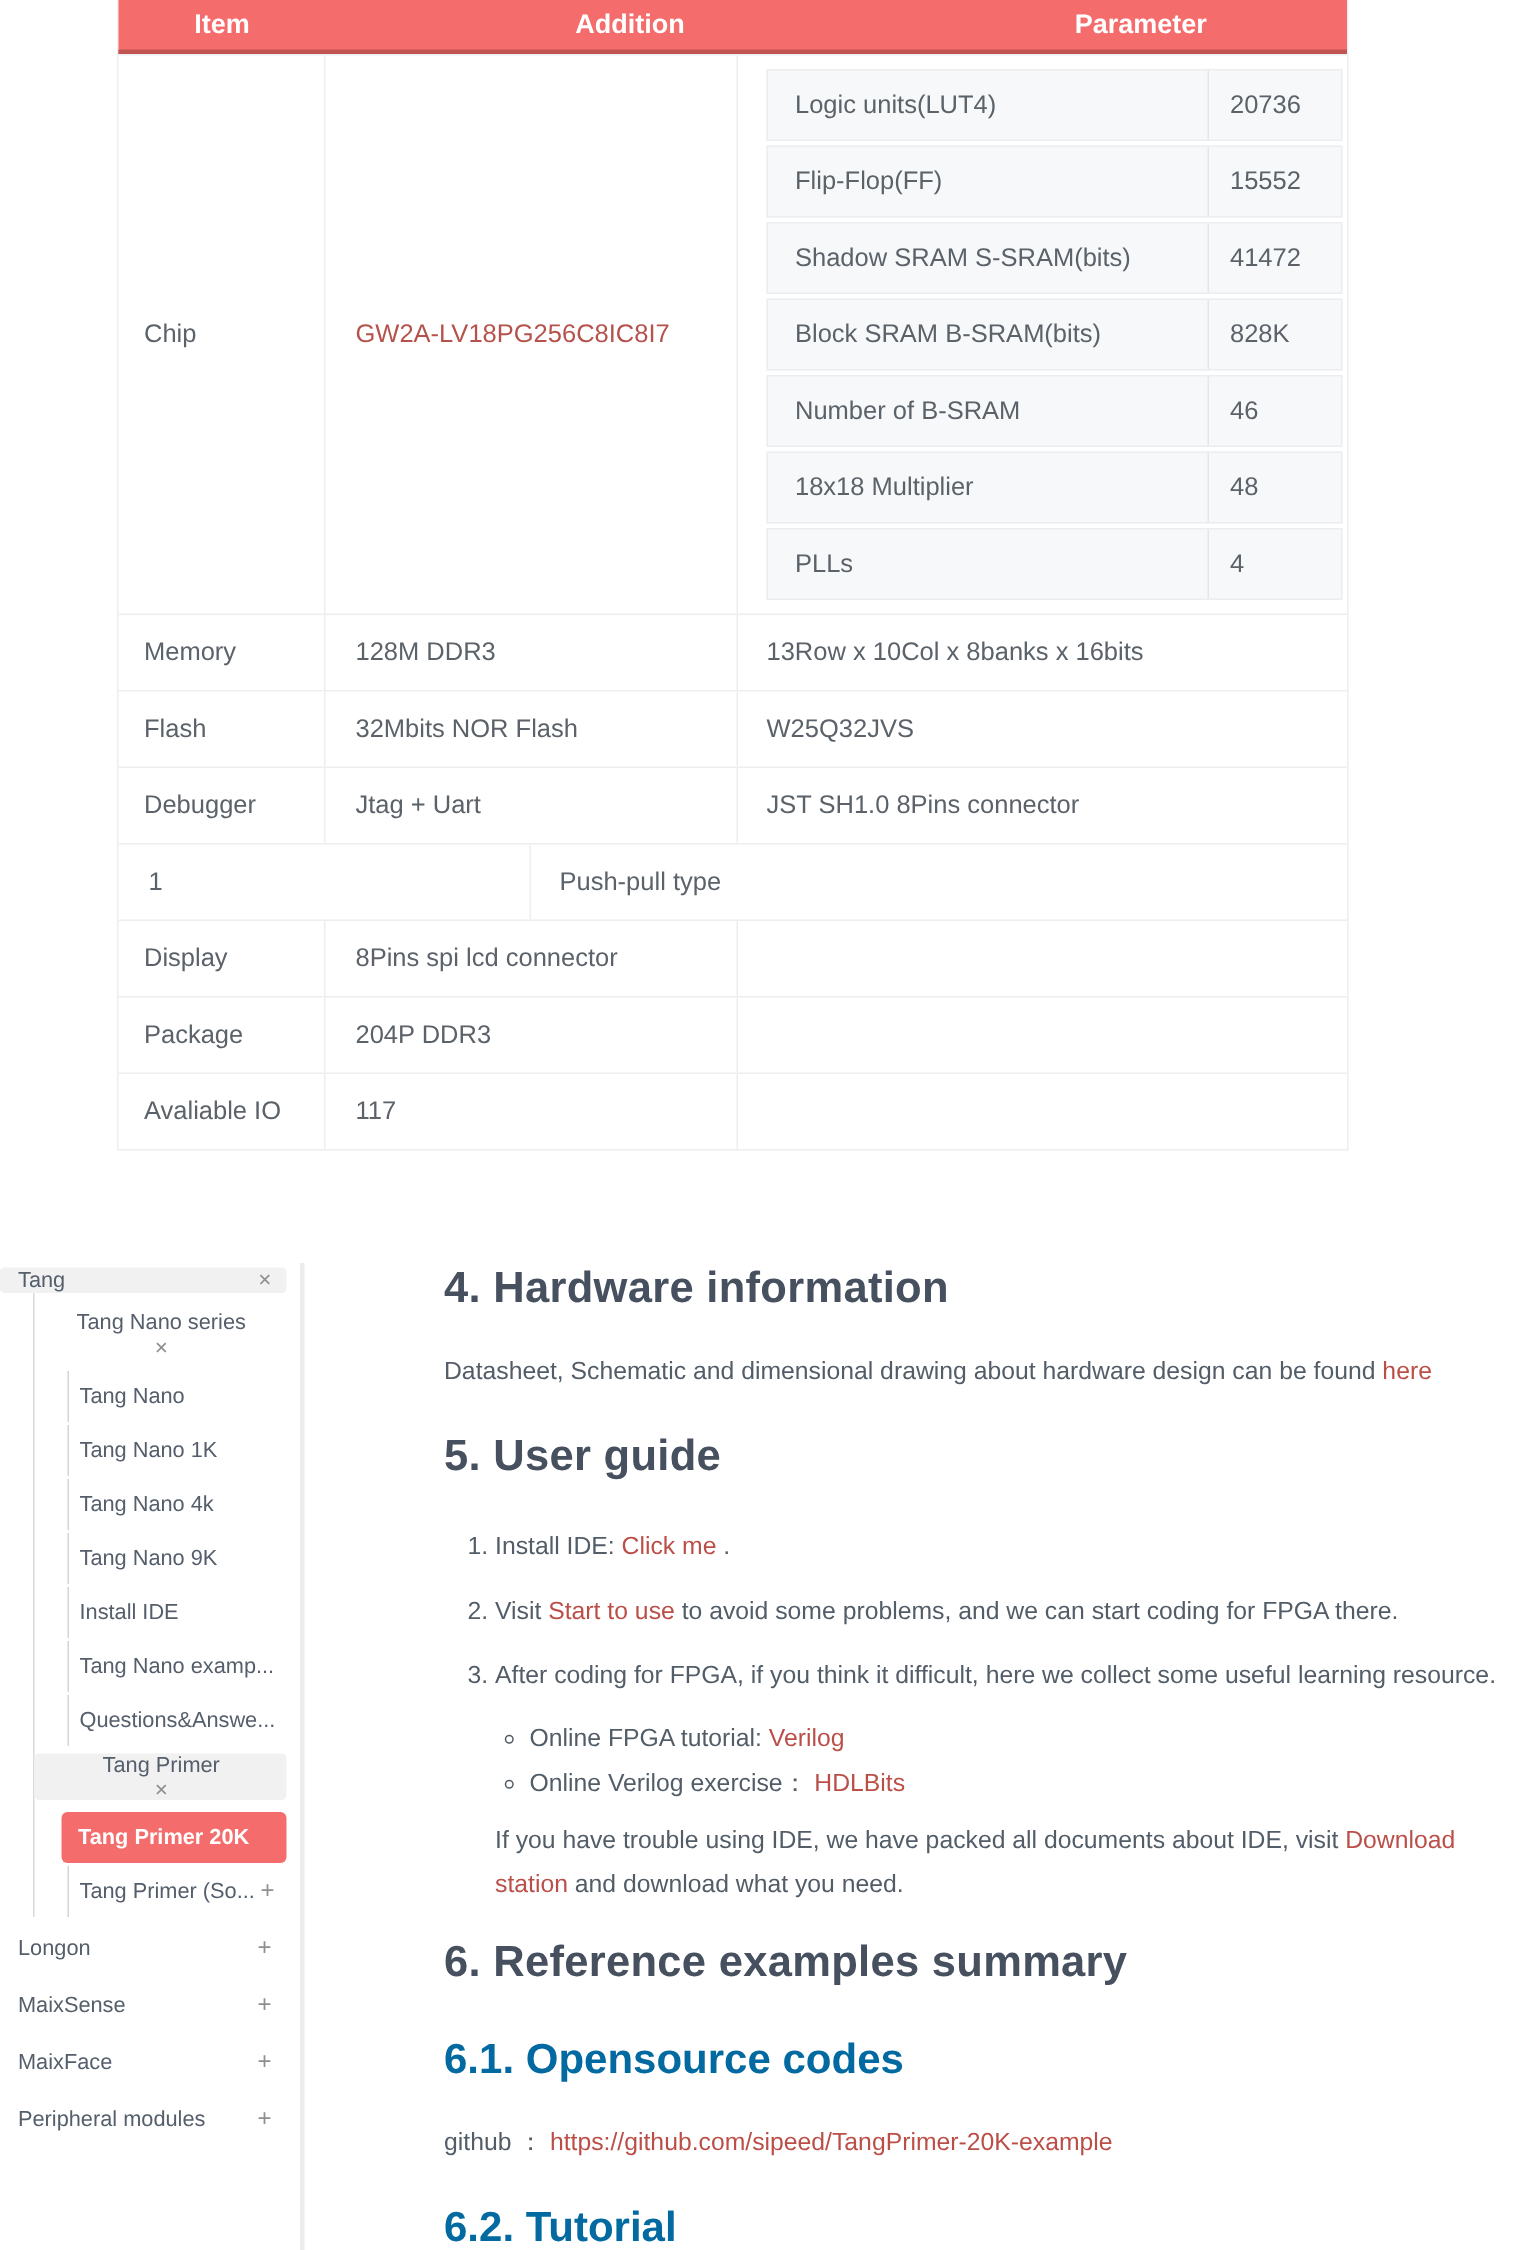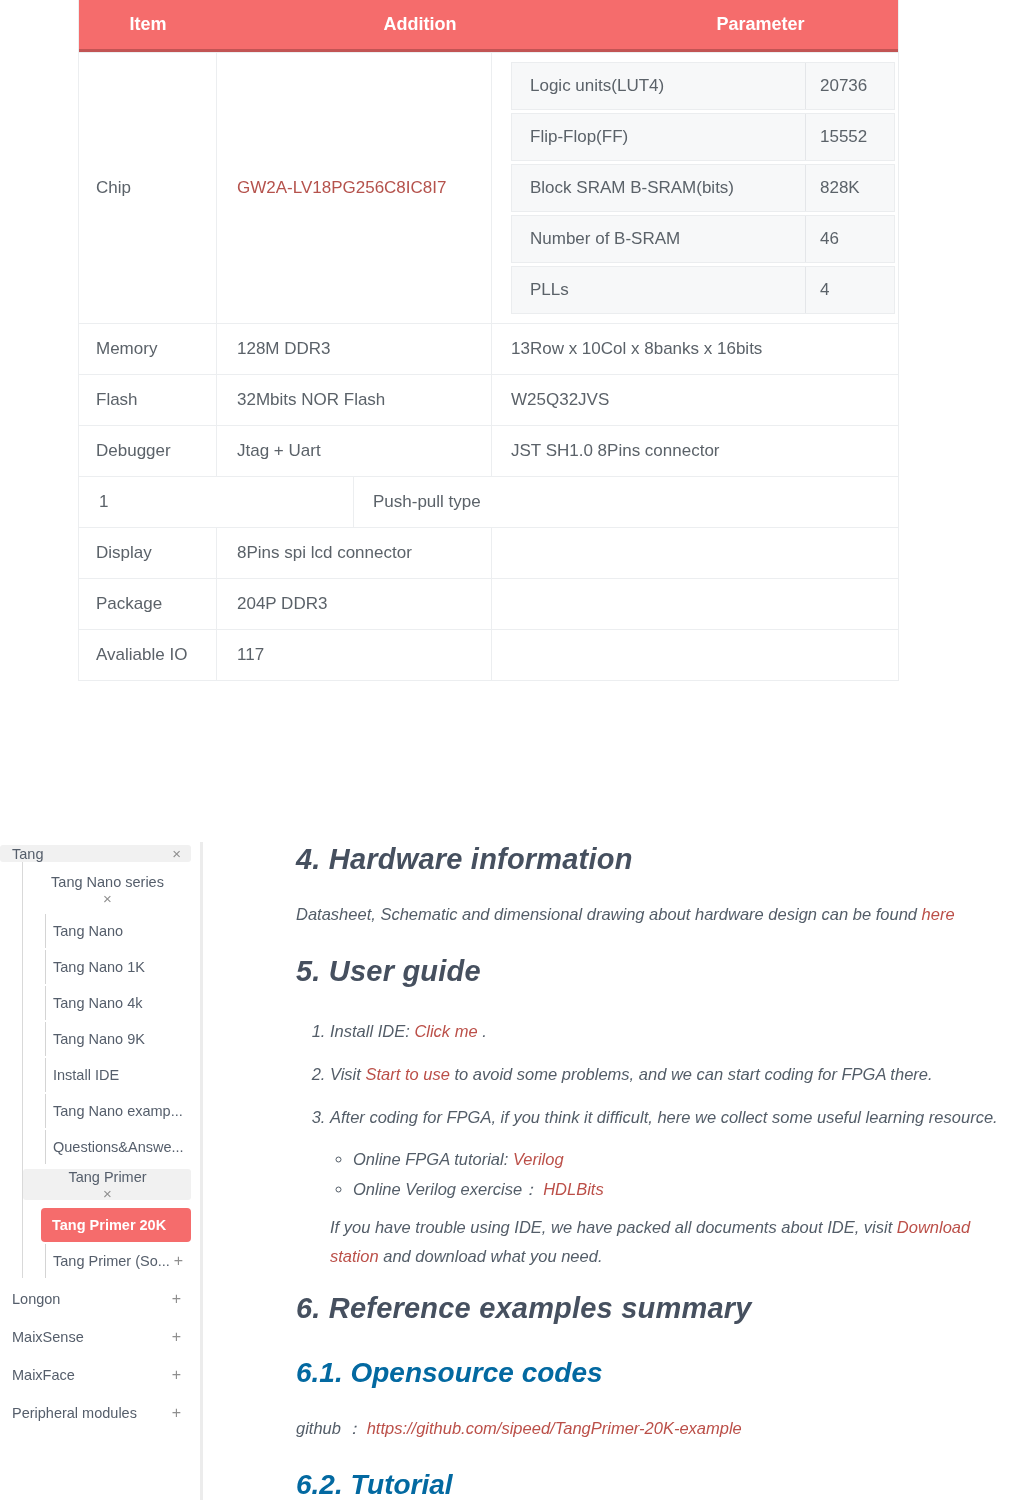"Item" .spec-header { height: 52px -> 36px }
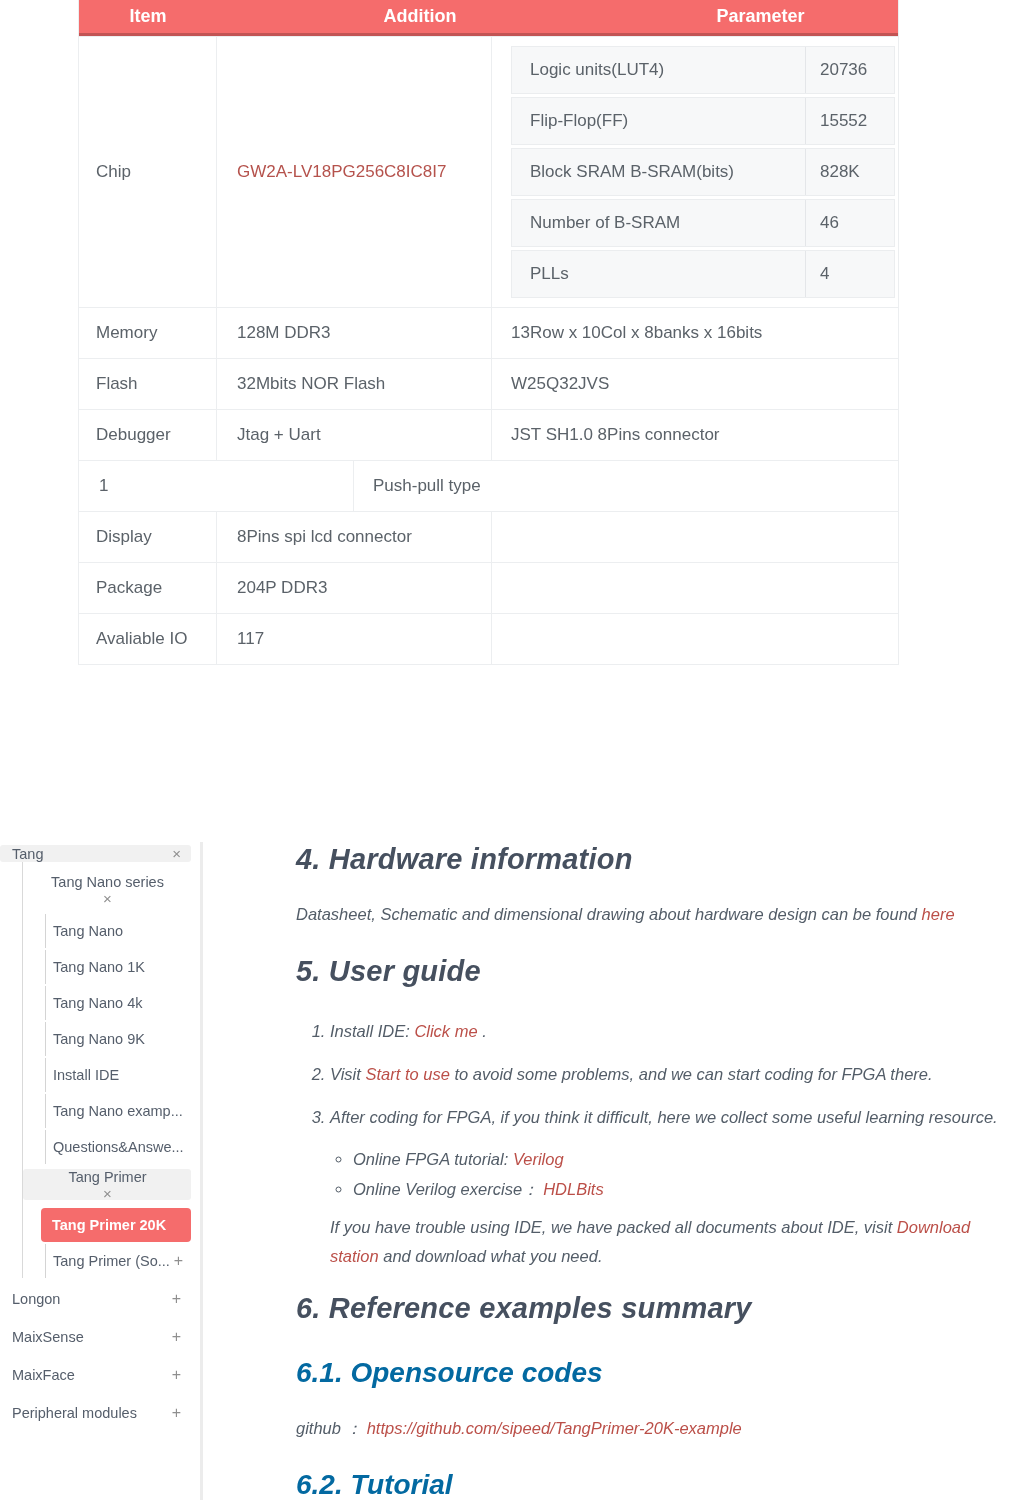"Shadow SRAM S-SRAM(bits)" div.irow { html: none -> <div> <div>Shadow SRAM S-SRAM(bits)</div> <div>41472</div> </div> }
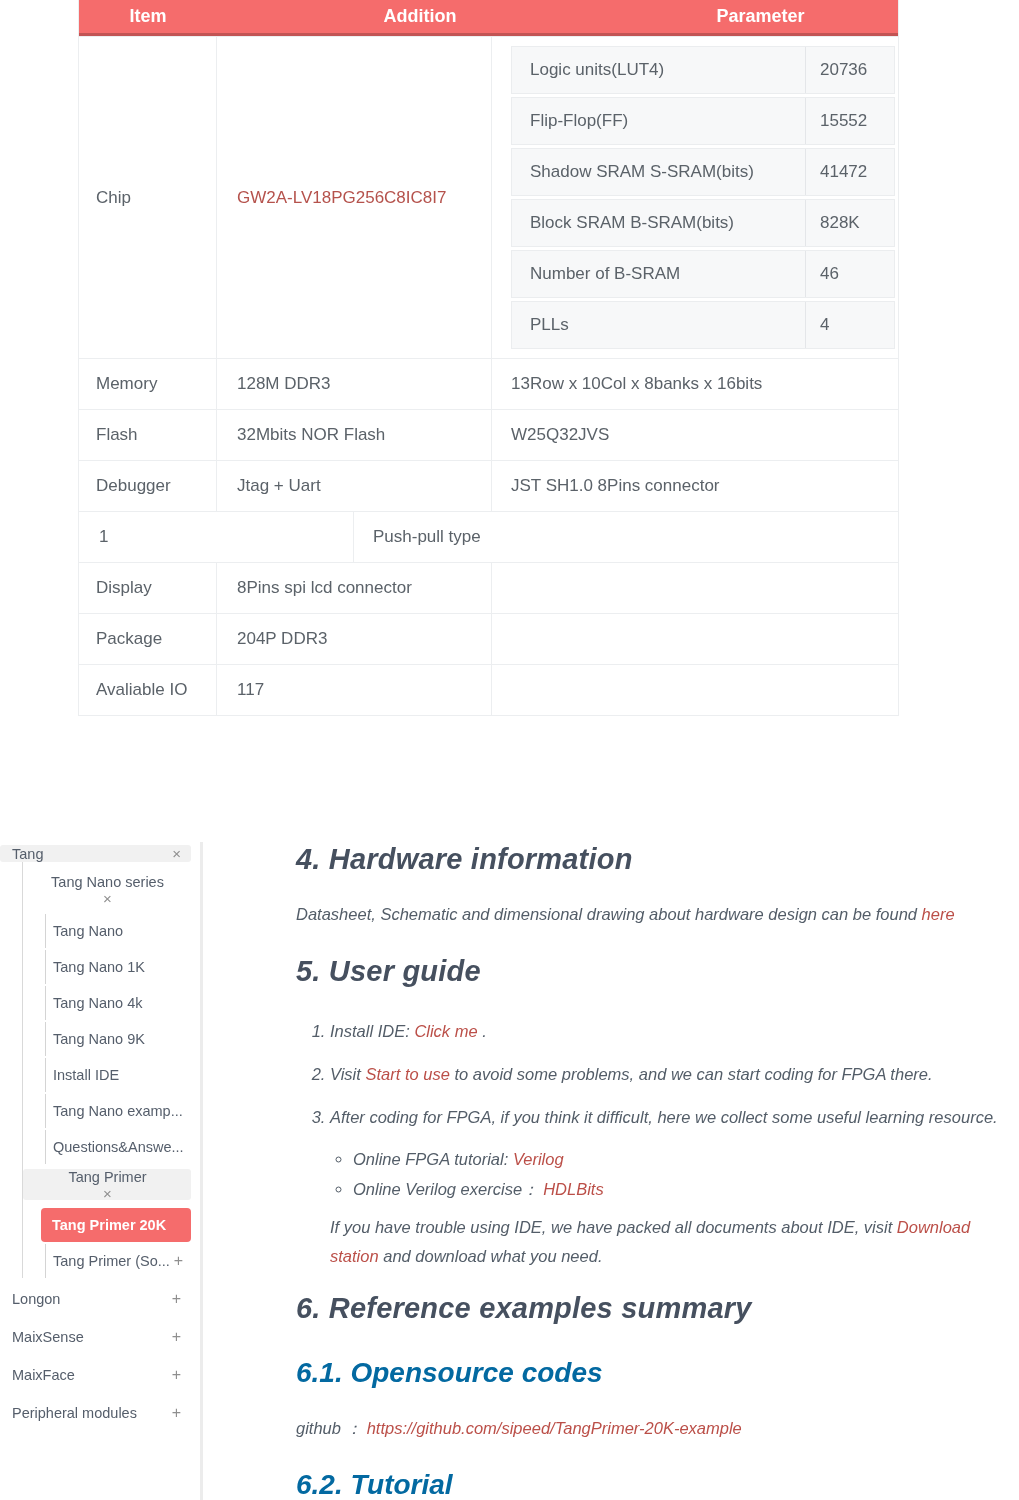"18x18 Multiplier" div.irow { html: none -> <div> <div>18x18 Multiplier</div> <div>48</div> </div> }
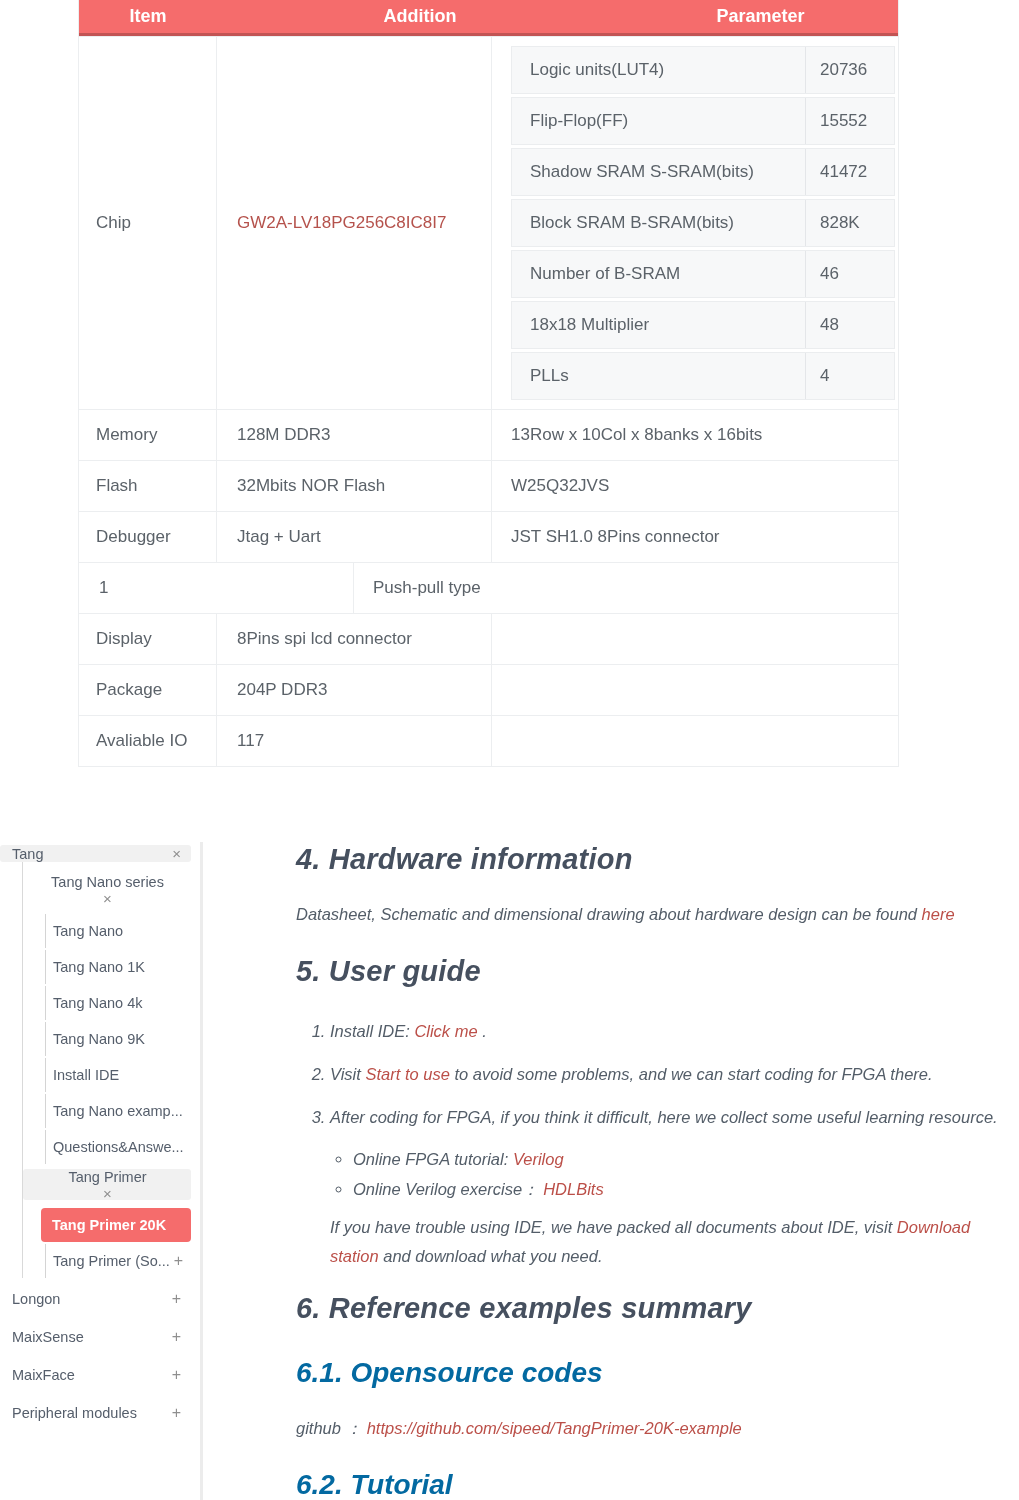"4. Hardware information" .content { font-style: italic -> none }
